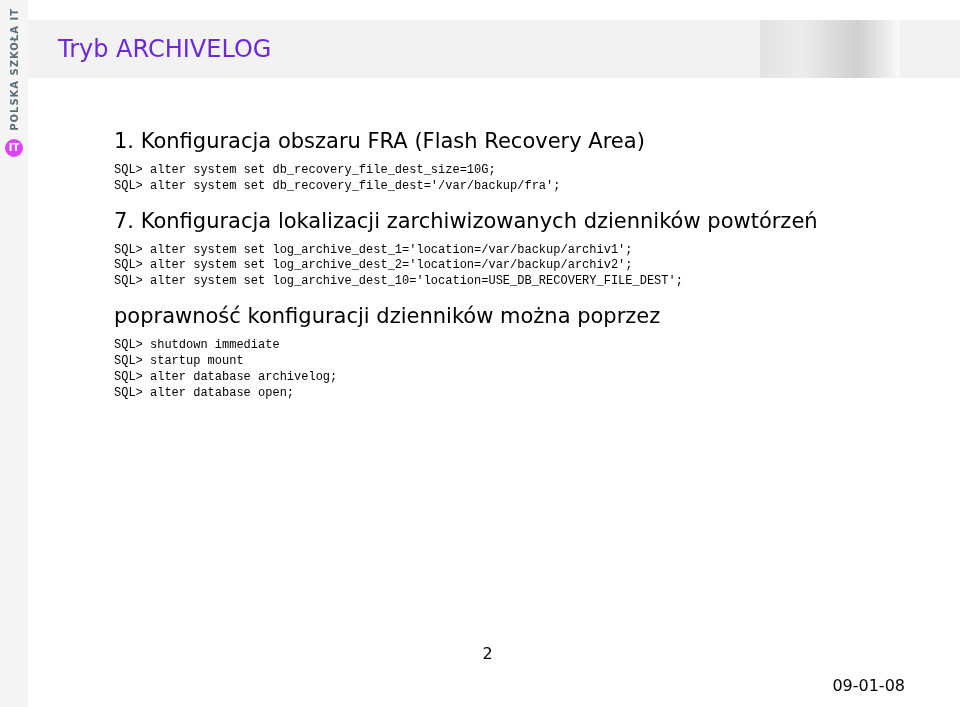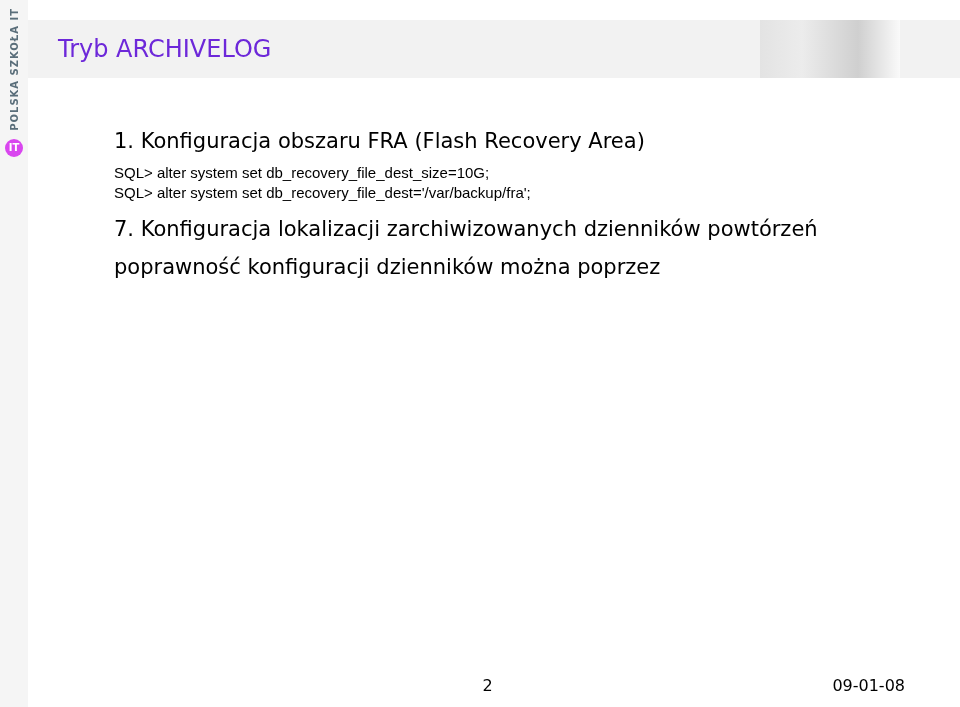"SQL> alter system set" .code-block { font-family: Liberation Sans, sans-serif -> Liberation Mono, monospace; font-size: 15px -> 12px }
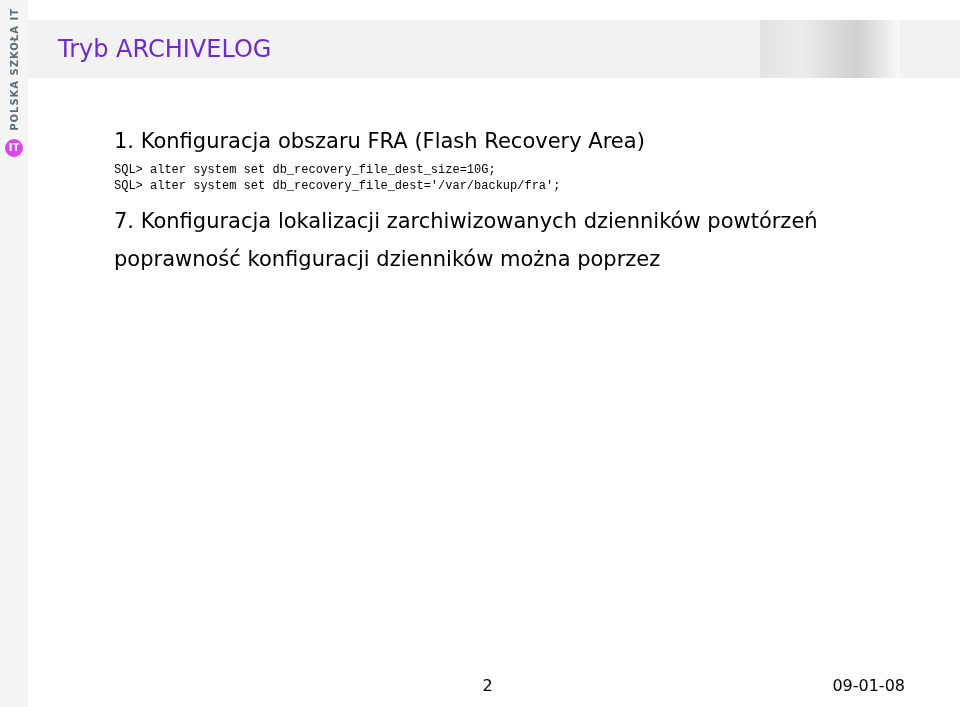"SQL> alter system set" div.code-block { html: none -> <div>SQL&gt; alter system set log_archive_dest_1='location=/var/backup/archiv1'; SQL&gt; alter system set log_archive_dest_2='location=/var/backup/archiv2'; SQL&gt; alter system set log_archive_dest_10='location=USE_DB_RECOVERY_FILE_DEST';</div> }
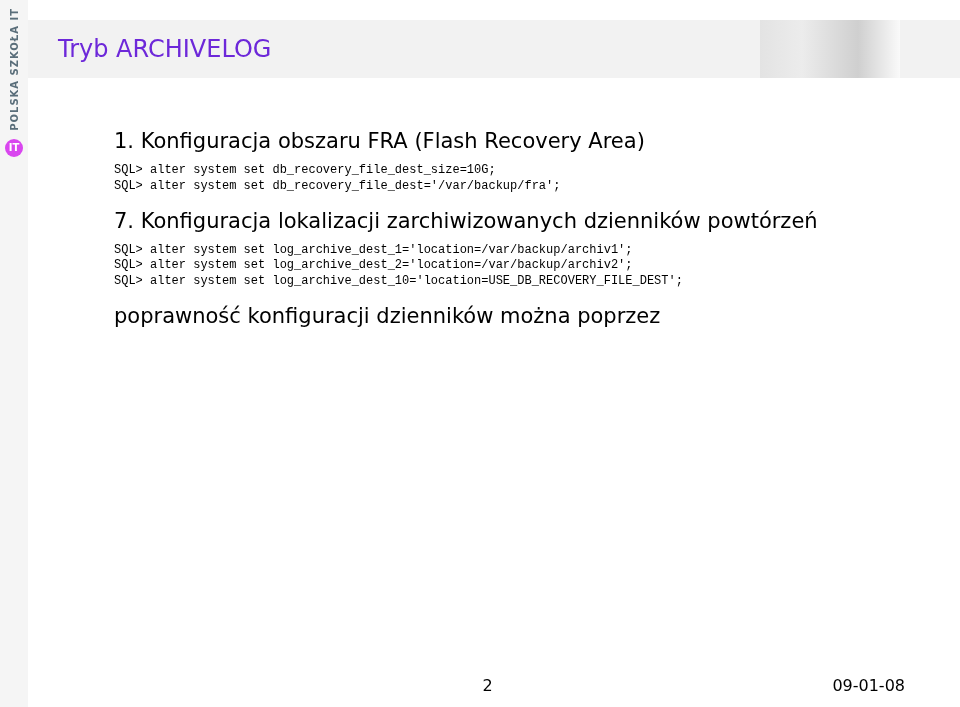"SQL> shutdown immediate" div.code-block { html: none -> <div>SQL&gt; shutdown immediate SQL&gt; startup mount SQL&gt; alter database archivelog; SQL&gt; alter database open;</div> }
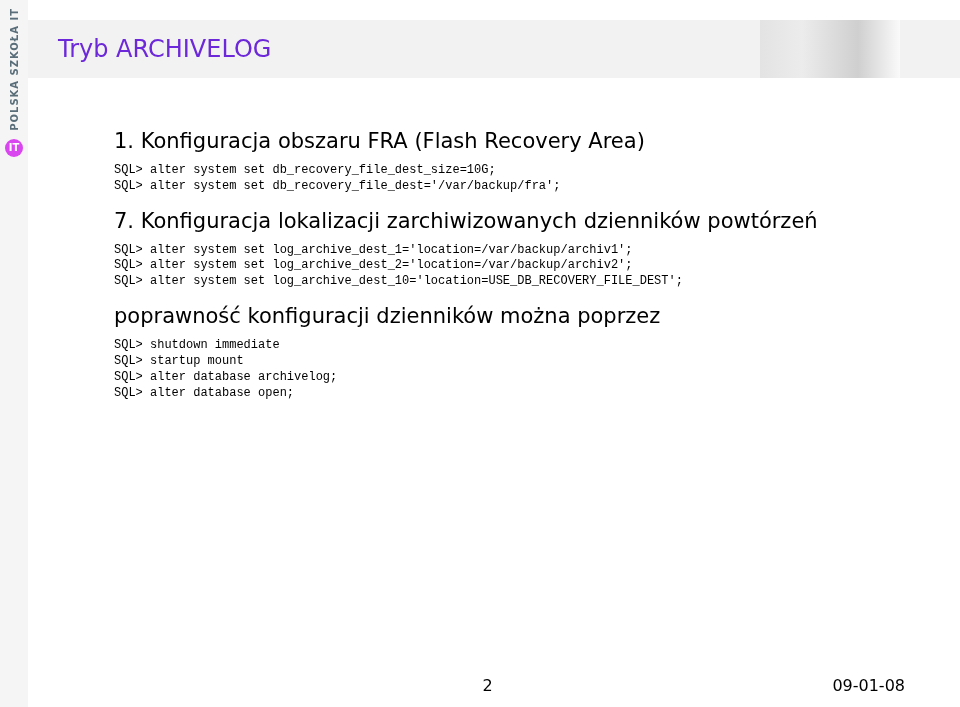"09-01-08" .footer .date { margin-top: none -> 32px }
